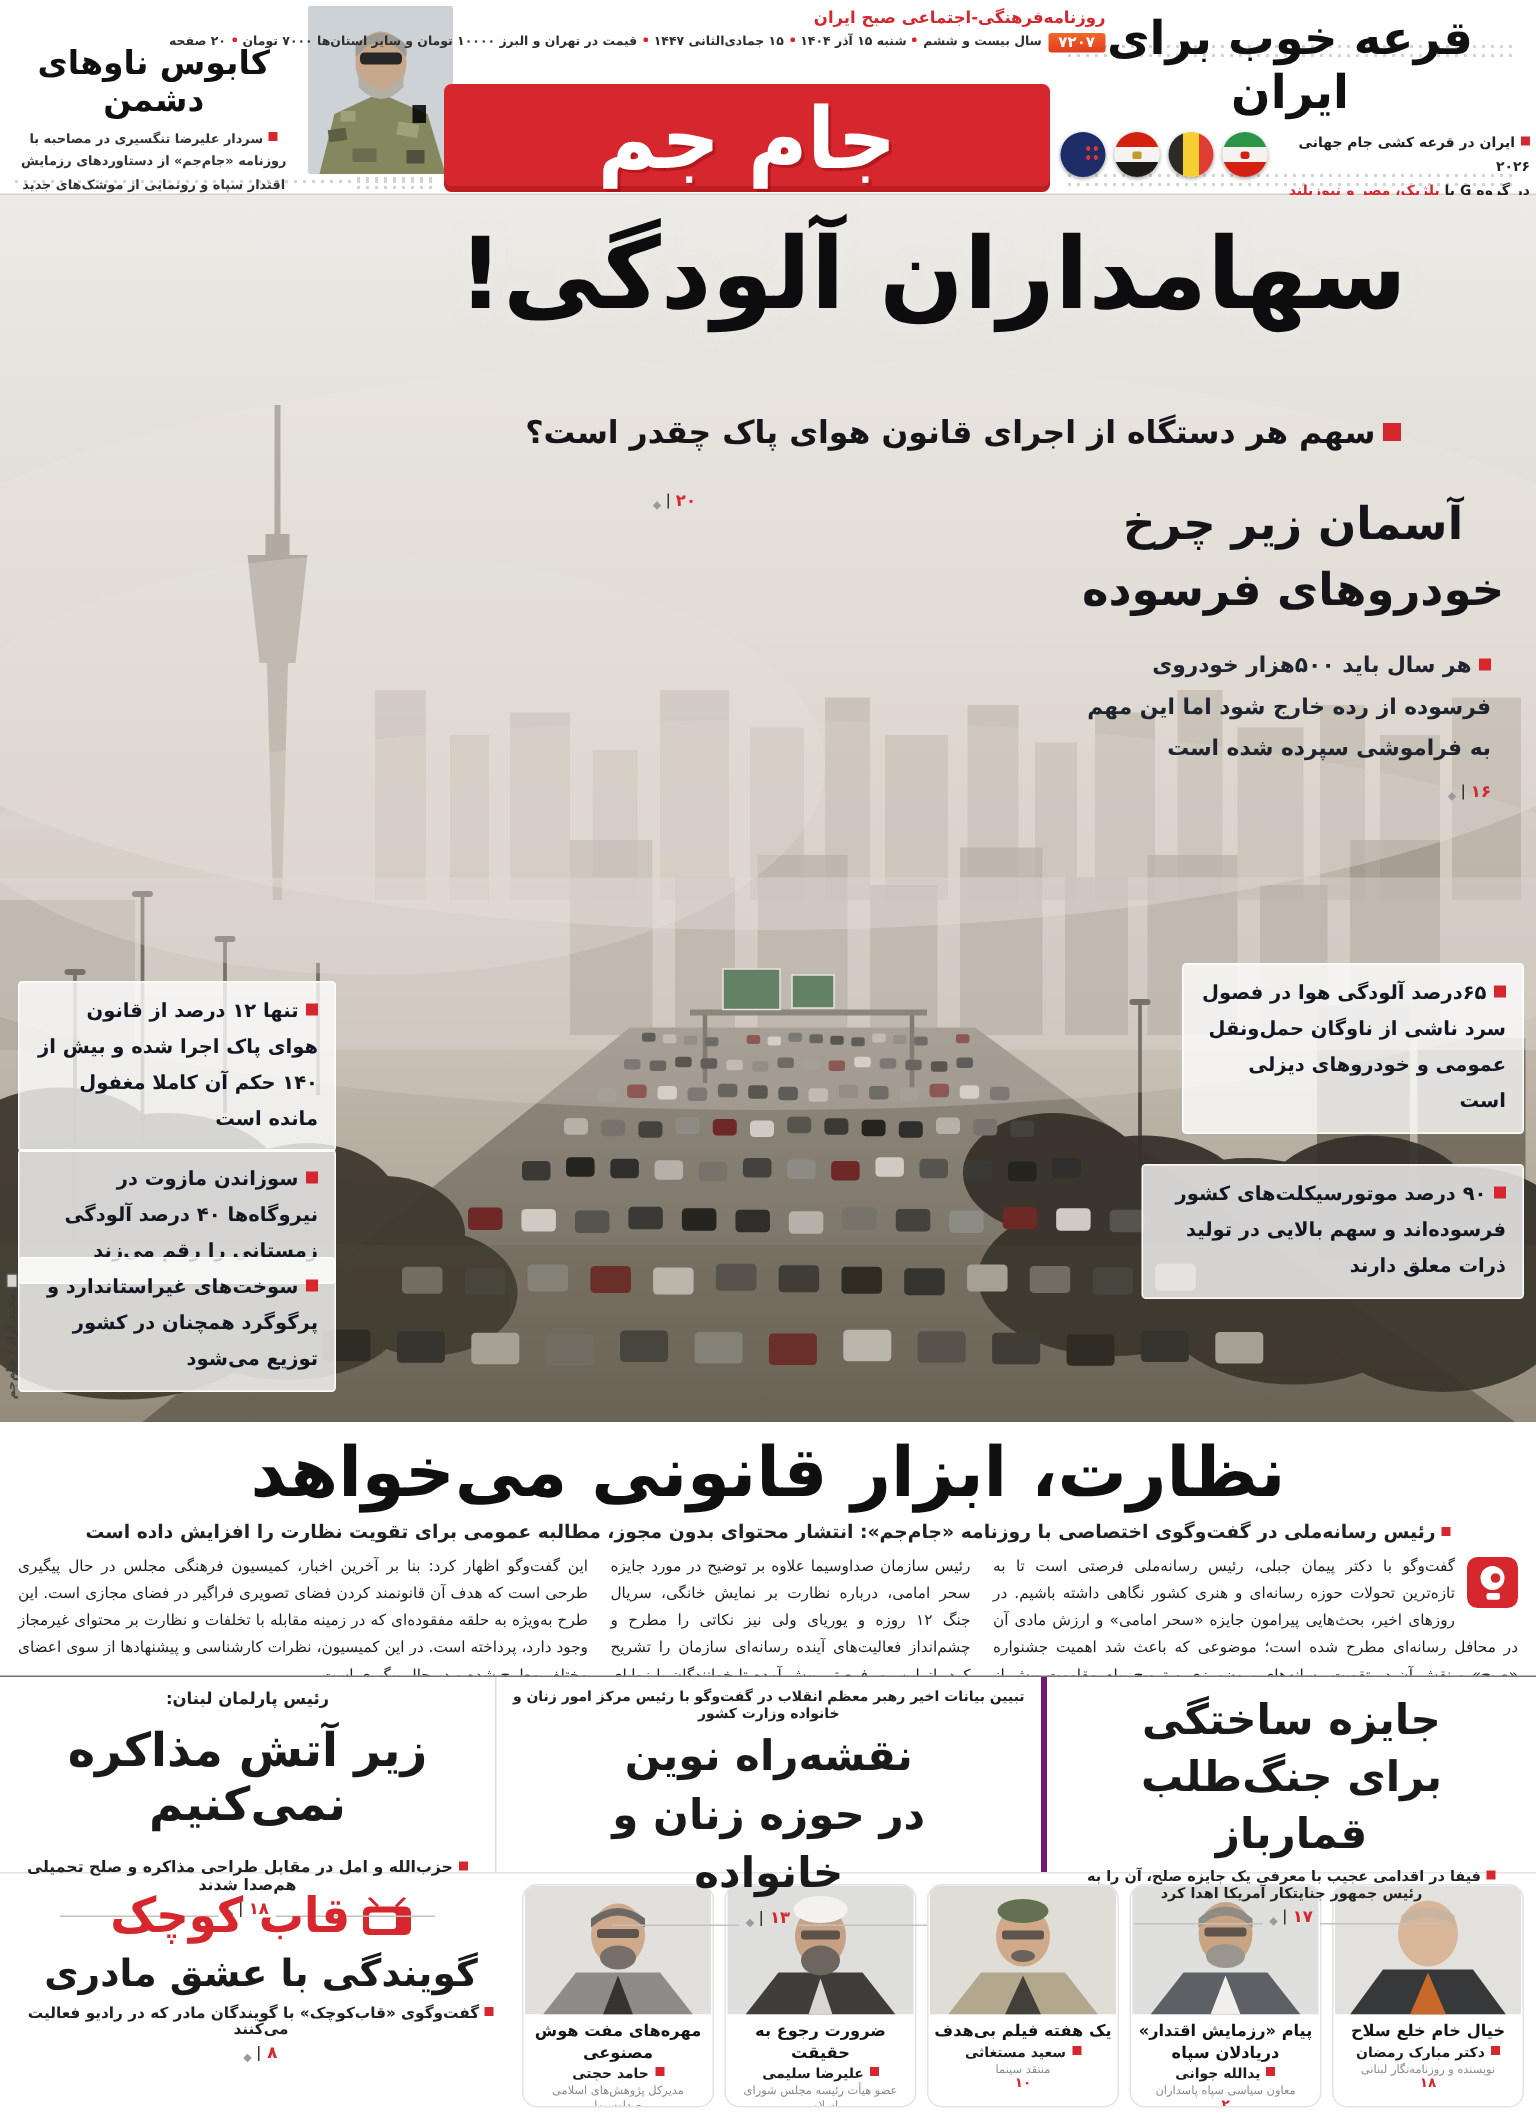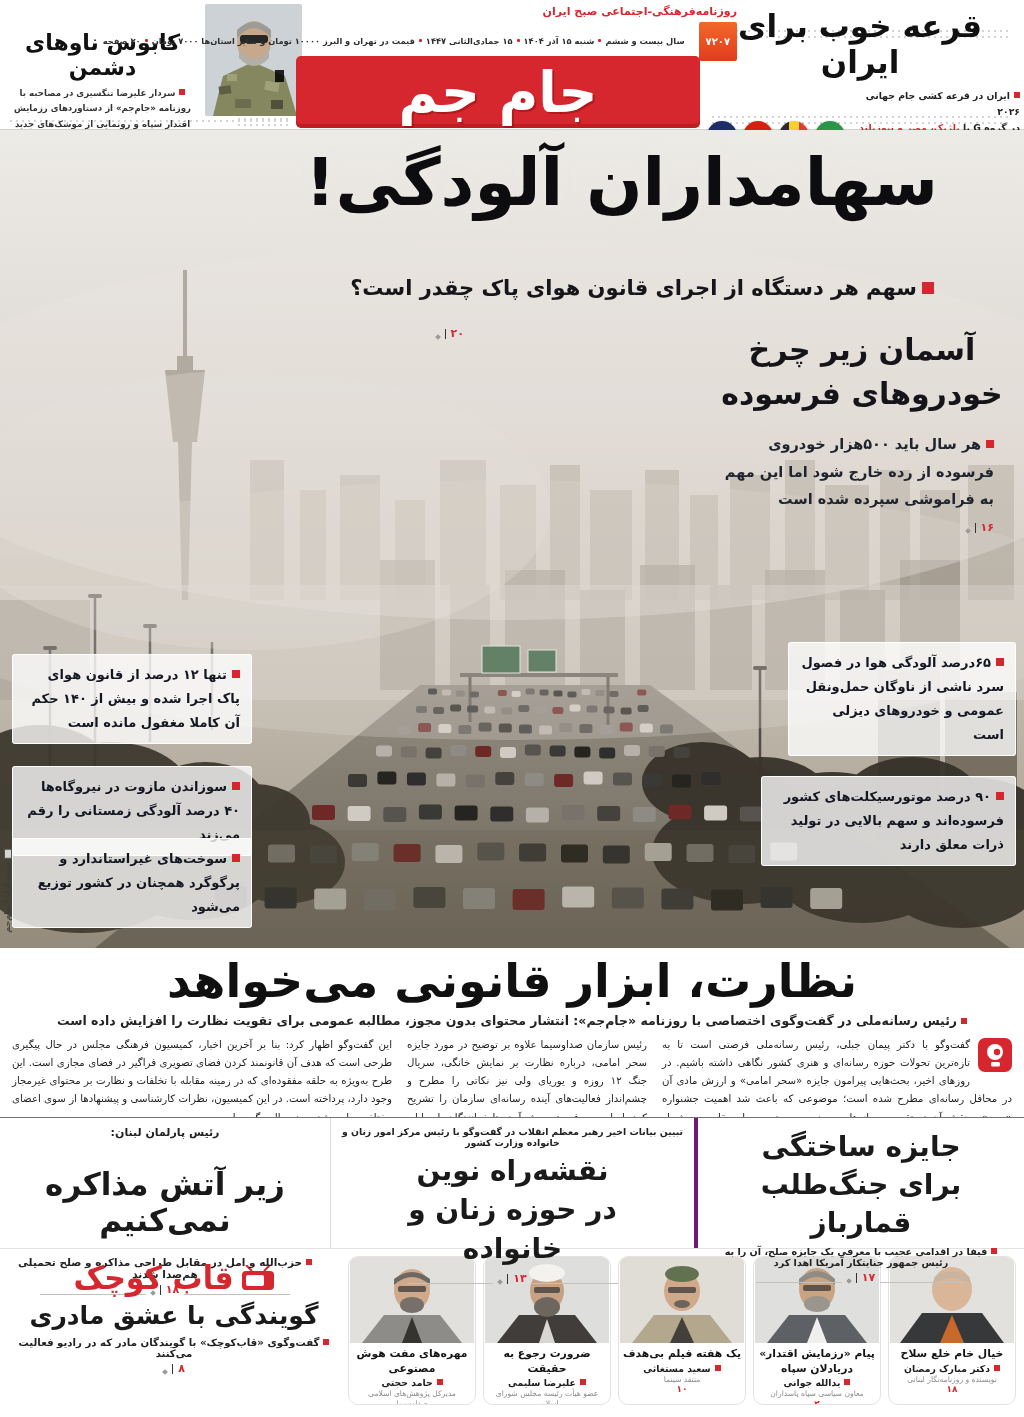"۷۲۰۷" .issue-badge { margin-left: 14px -> 4px; padding: 14px 7px -> 1px 7px }
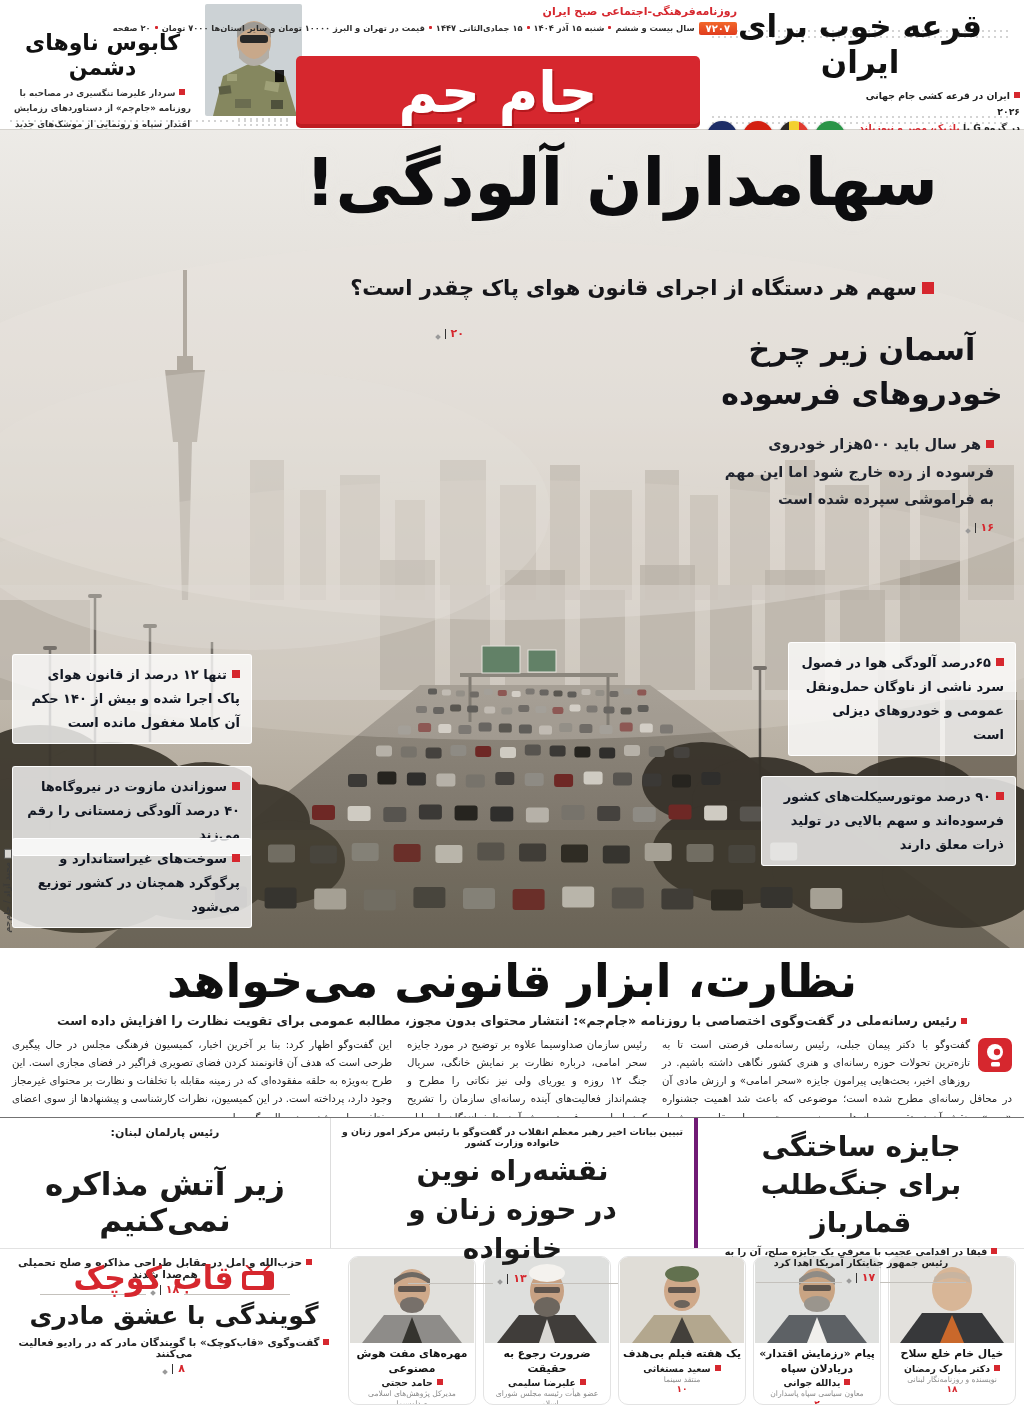"ایران در قرعه کشی جام" .tr-row { align-items: flex-end -> flex-start }
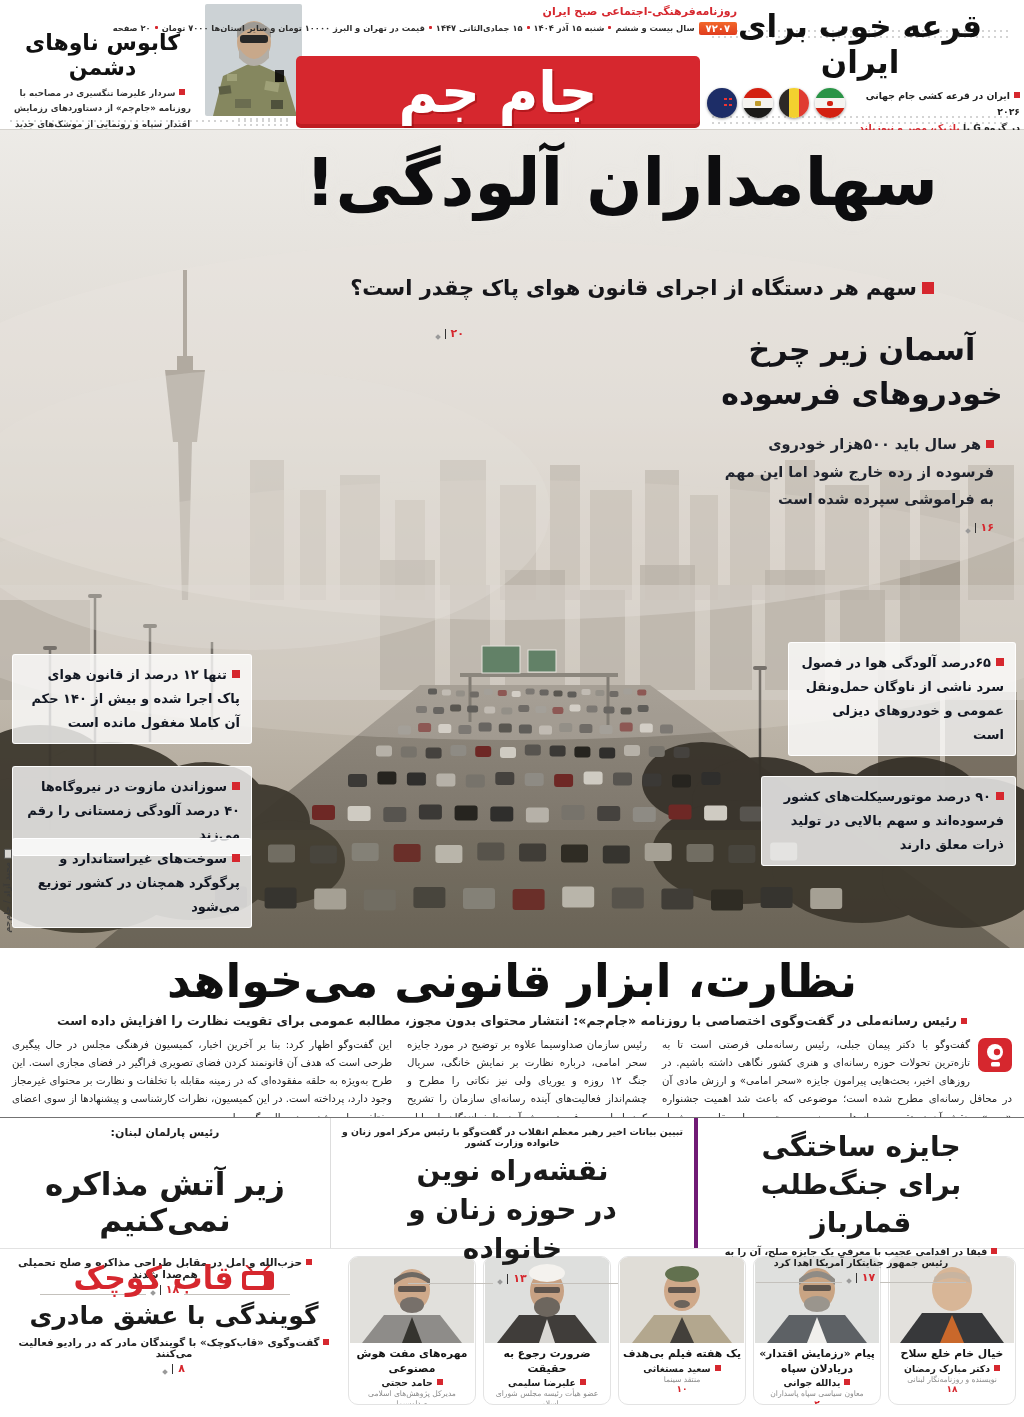"تنها ۱۲ درصد از قانون" .panel { width: 240px -> 212px }
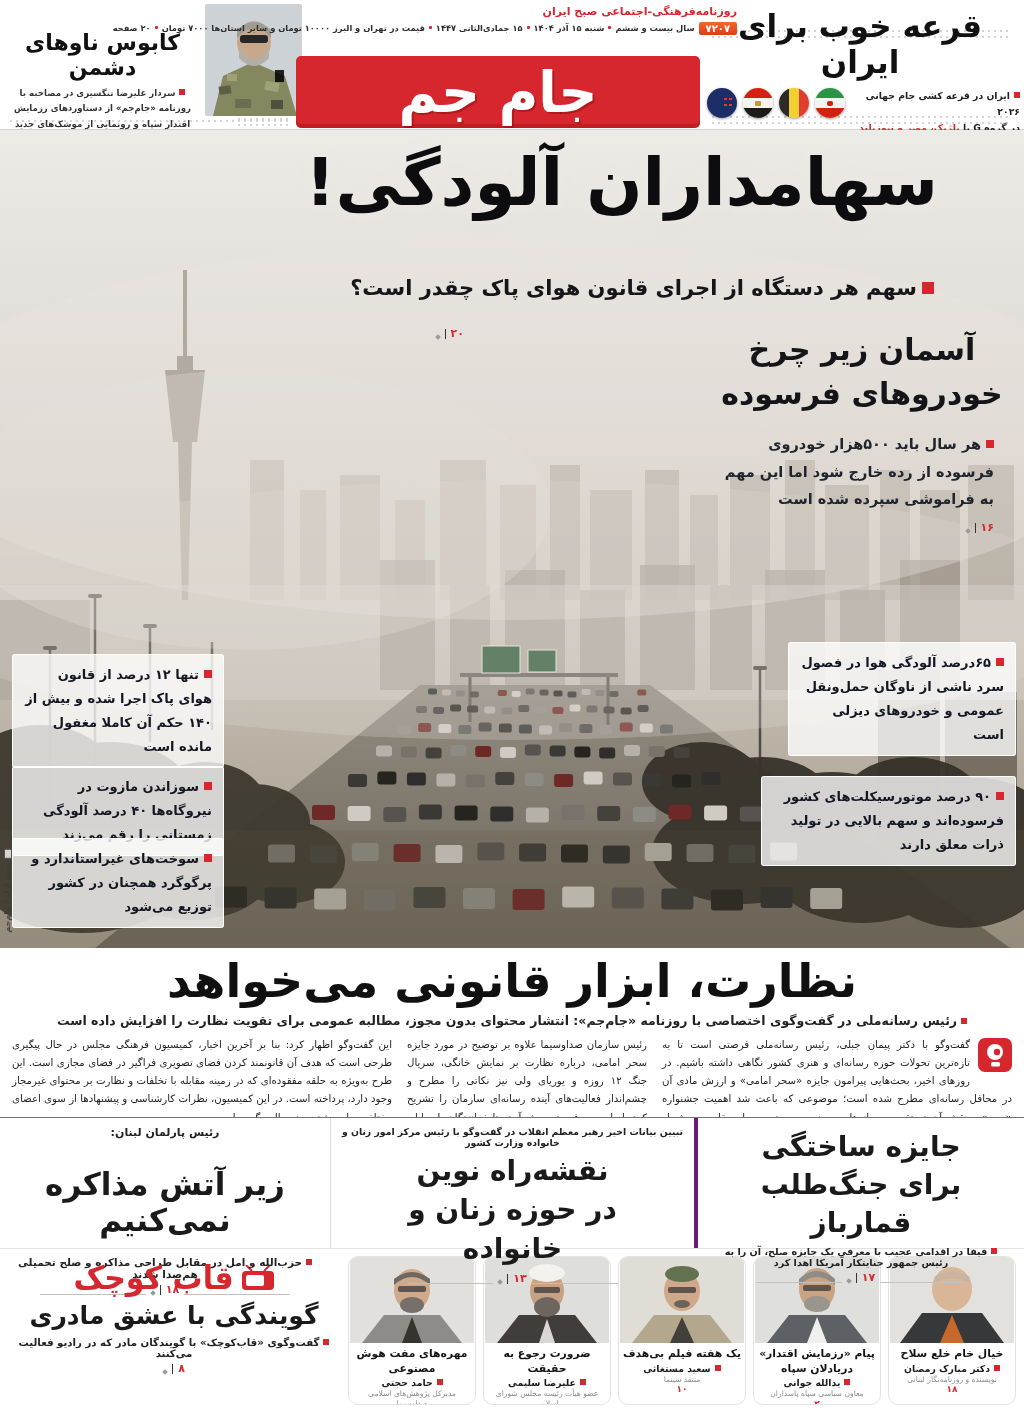"زیر آتش مذاکره نمی‌کنیم" .st-lebanon h2 { margin-top: 27px -> 10px }
